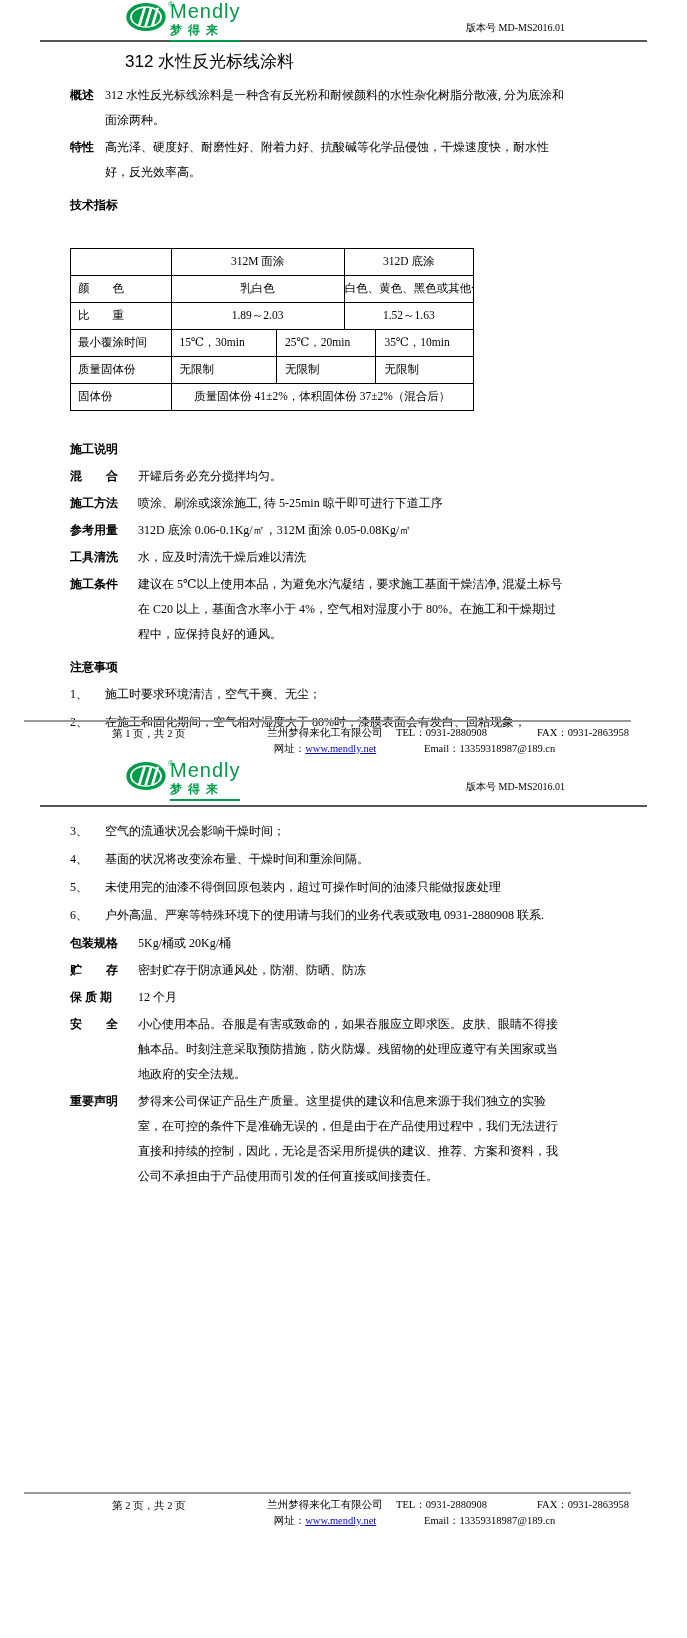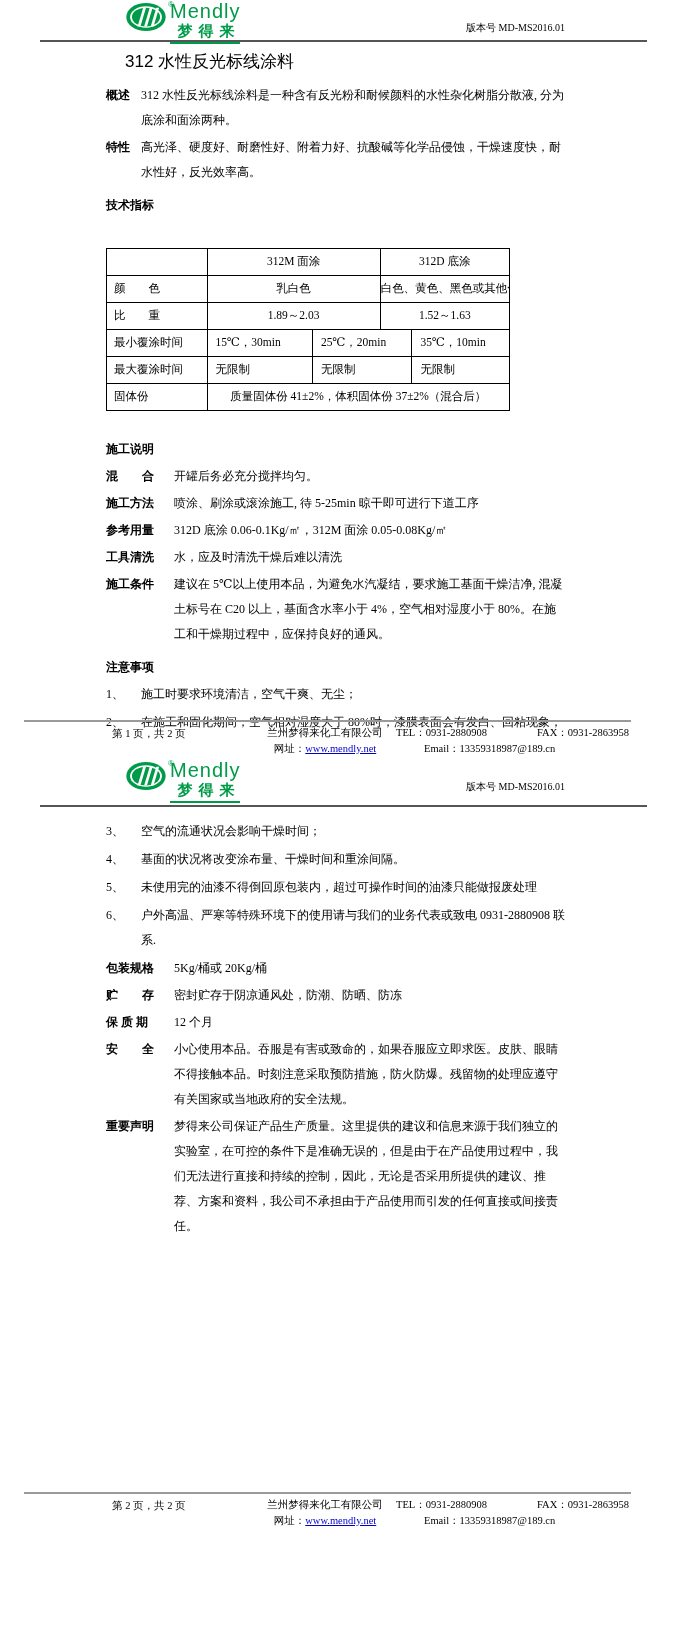"梦得来" .brand-cn { font-size: 15px -> 12px; text-align: right -> none }
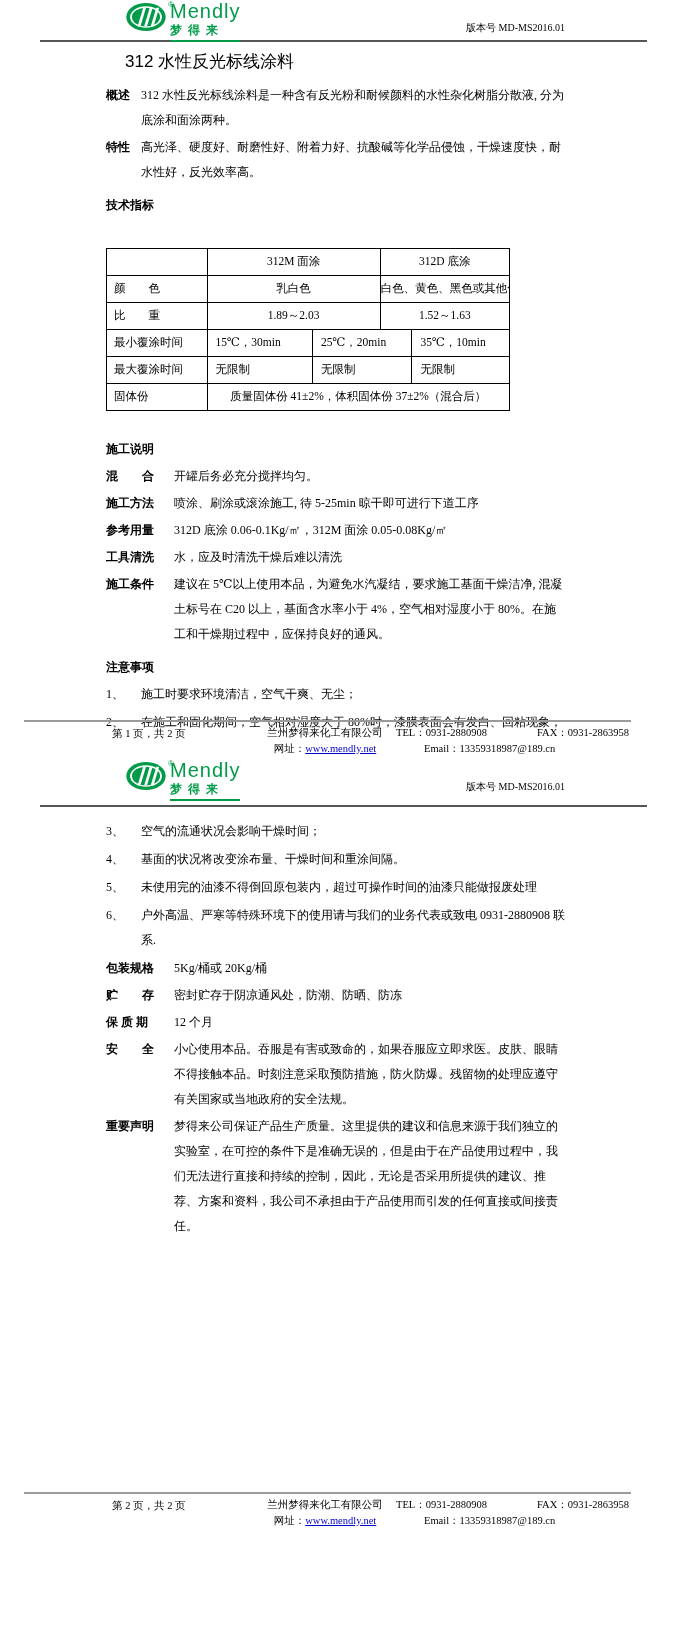"概述" .content { padding: 0 122px 0 106px -> 0 122px 0 70px }
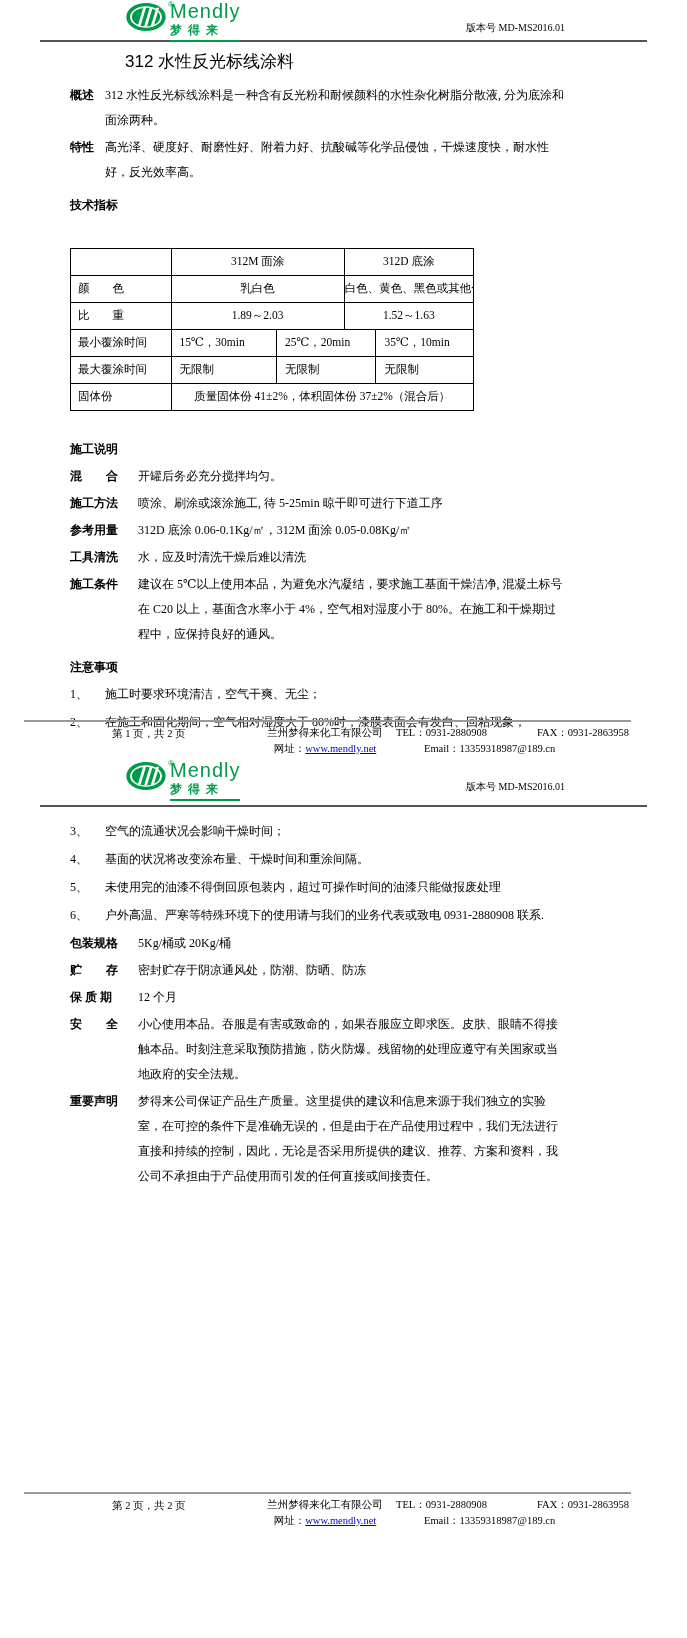"最大覆涂时间" div.t-cell { text: 最大覆涂时间 -> 质量固体份 }
